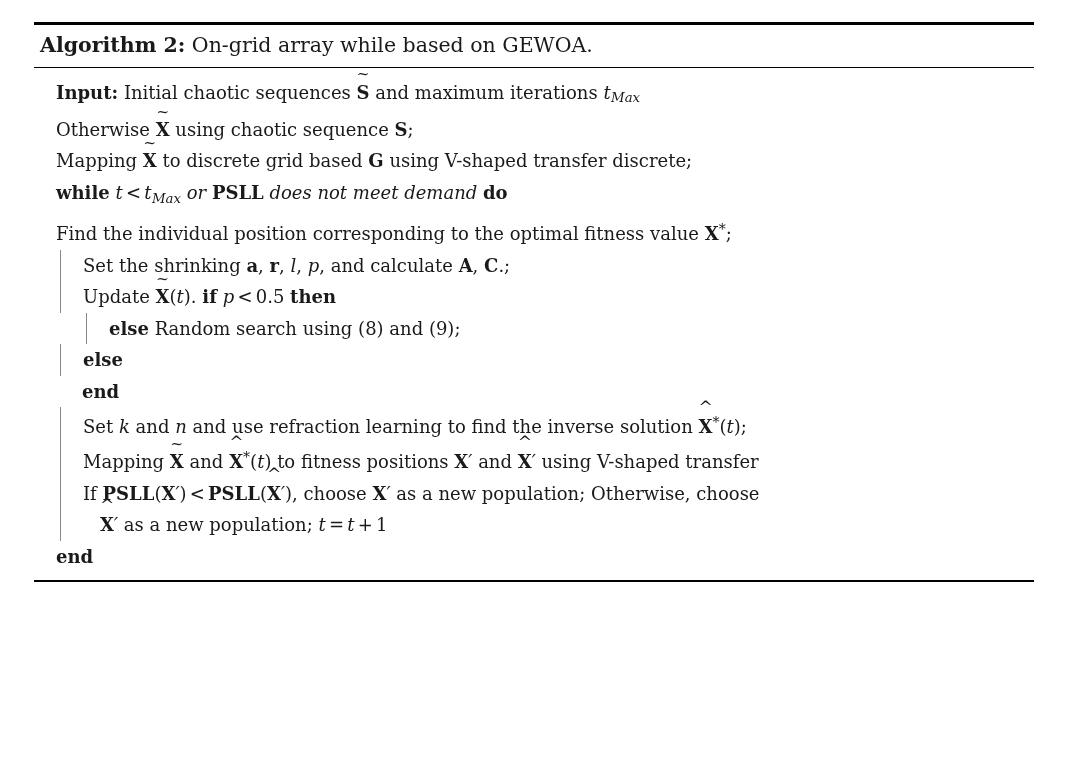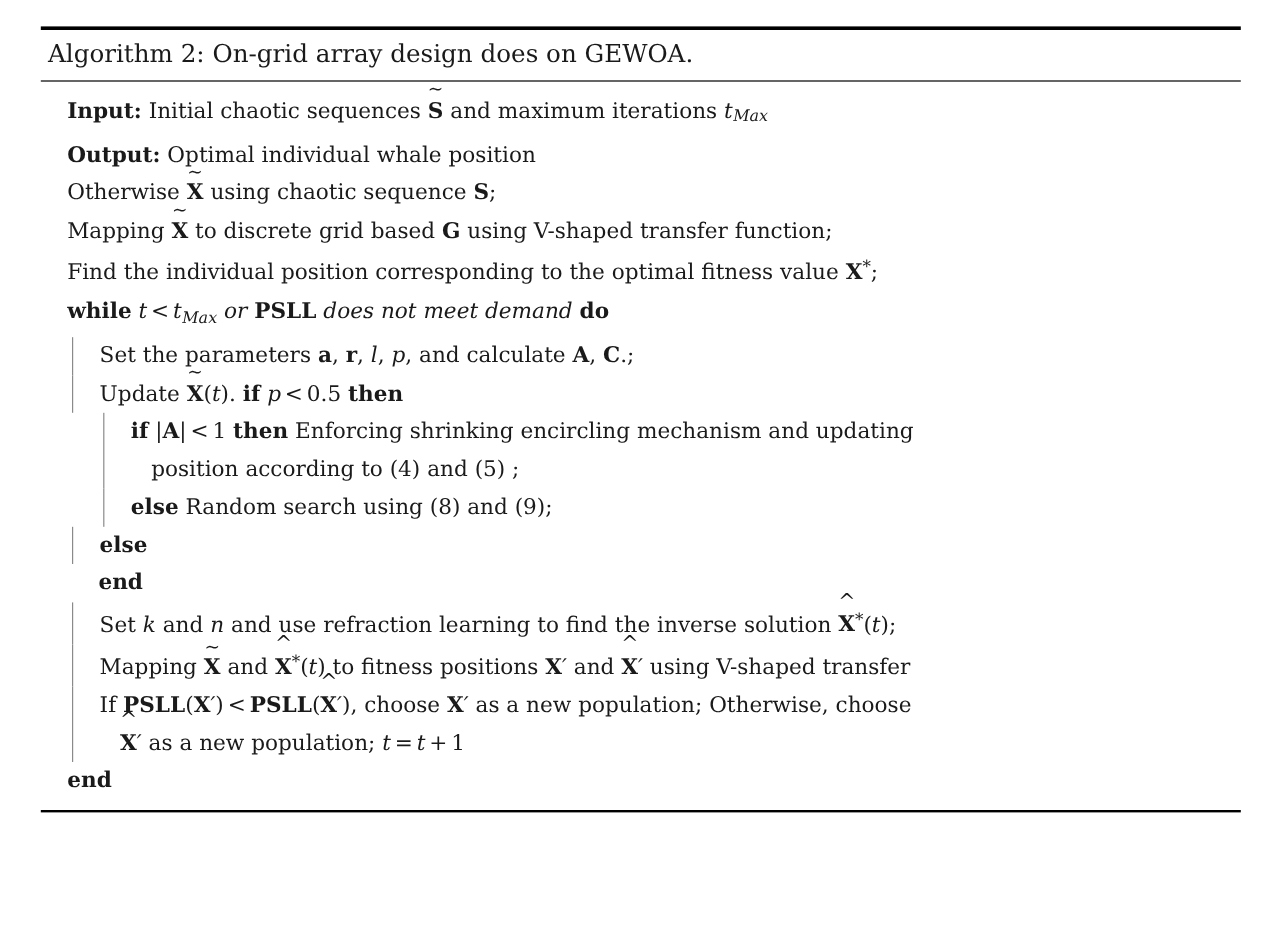"Algorithm 2:" .caption .cap-label { font-weight: normal -> bold }
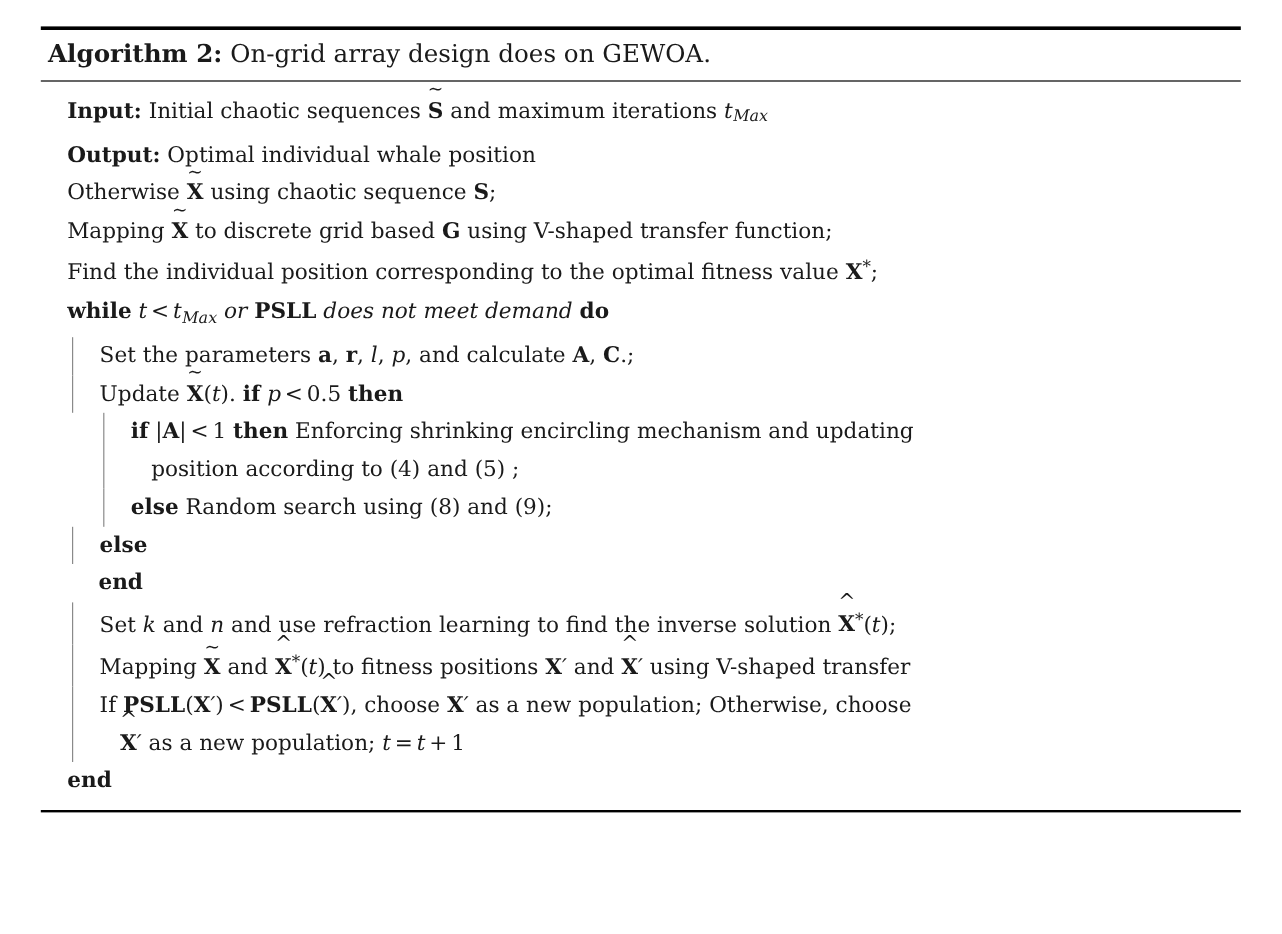"On-grid array design does on" span { text: design does -> while based }
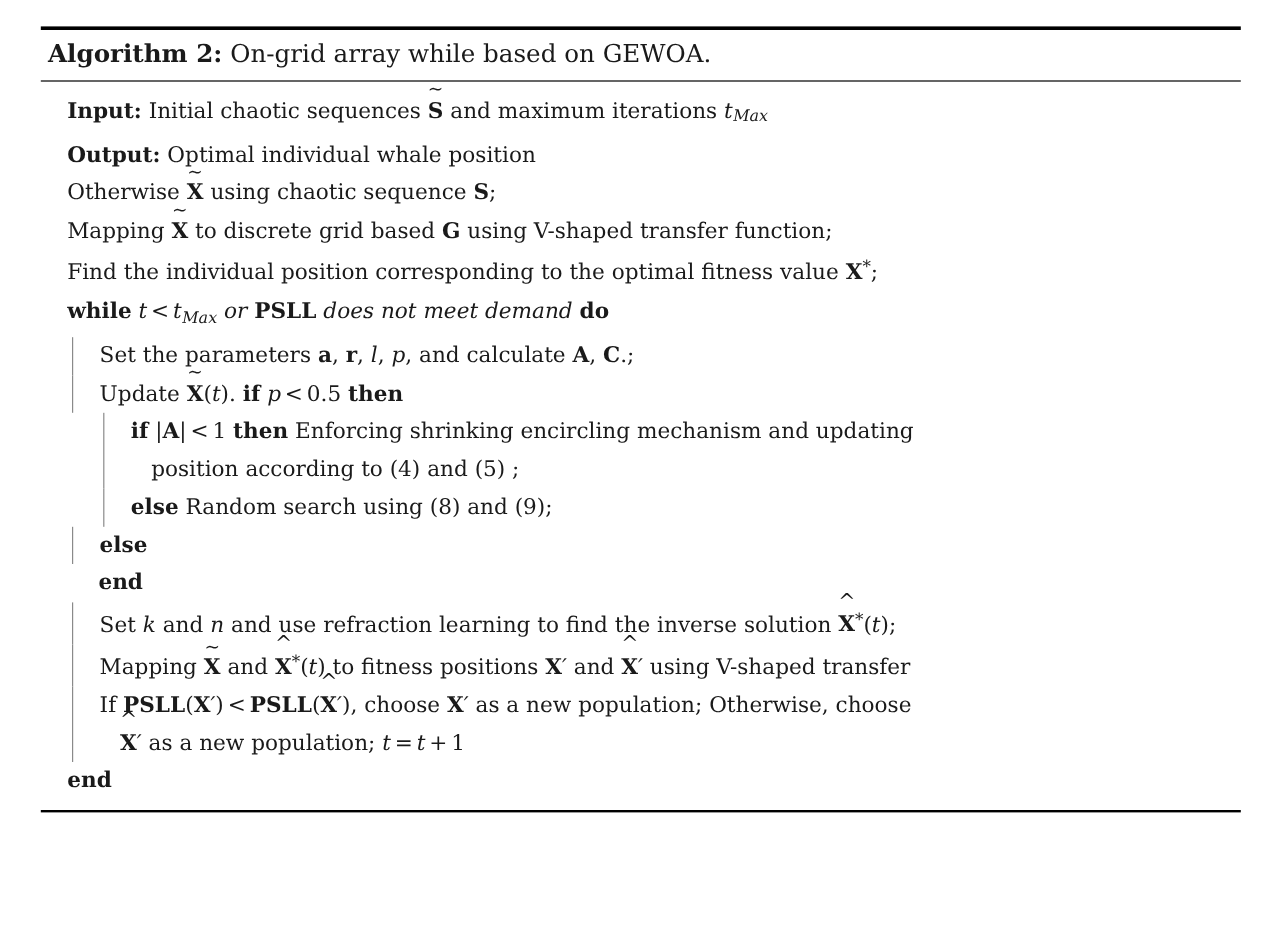"Output: Optimal individual whale" div.line { html: <div> <b>Output:</b> <span>Optimal individual whale position</span> </div> -> none }
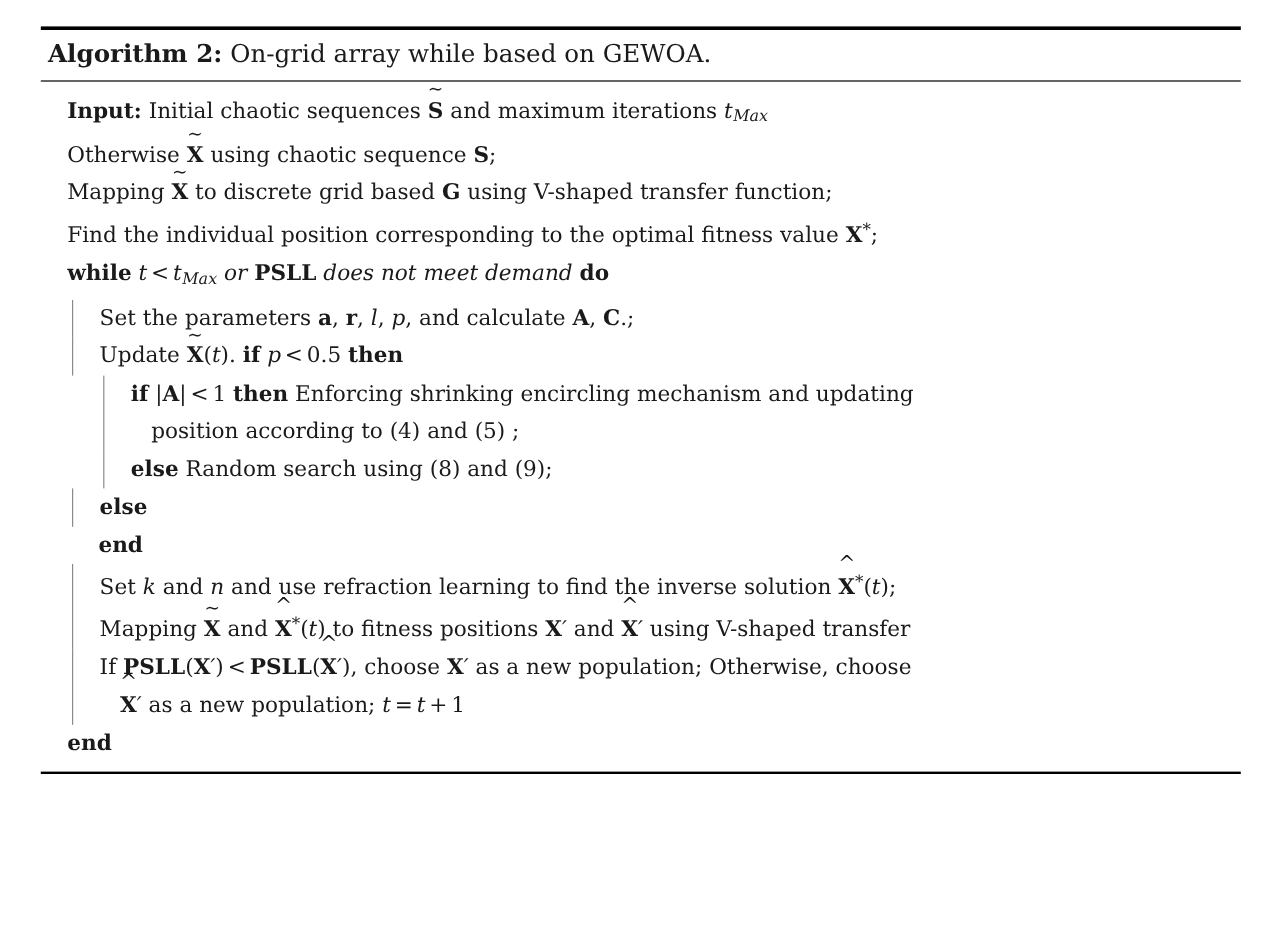"using V-shaped transfer function;" span { text: function -> discrete }
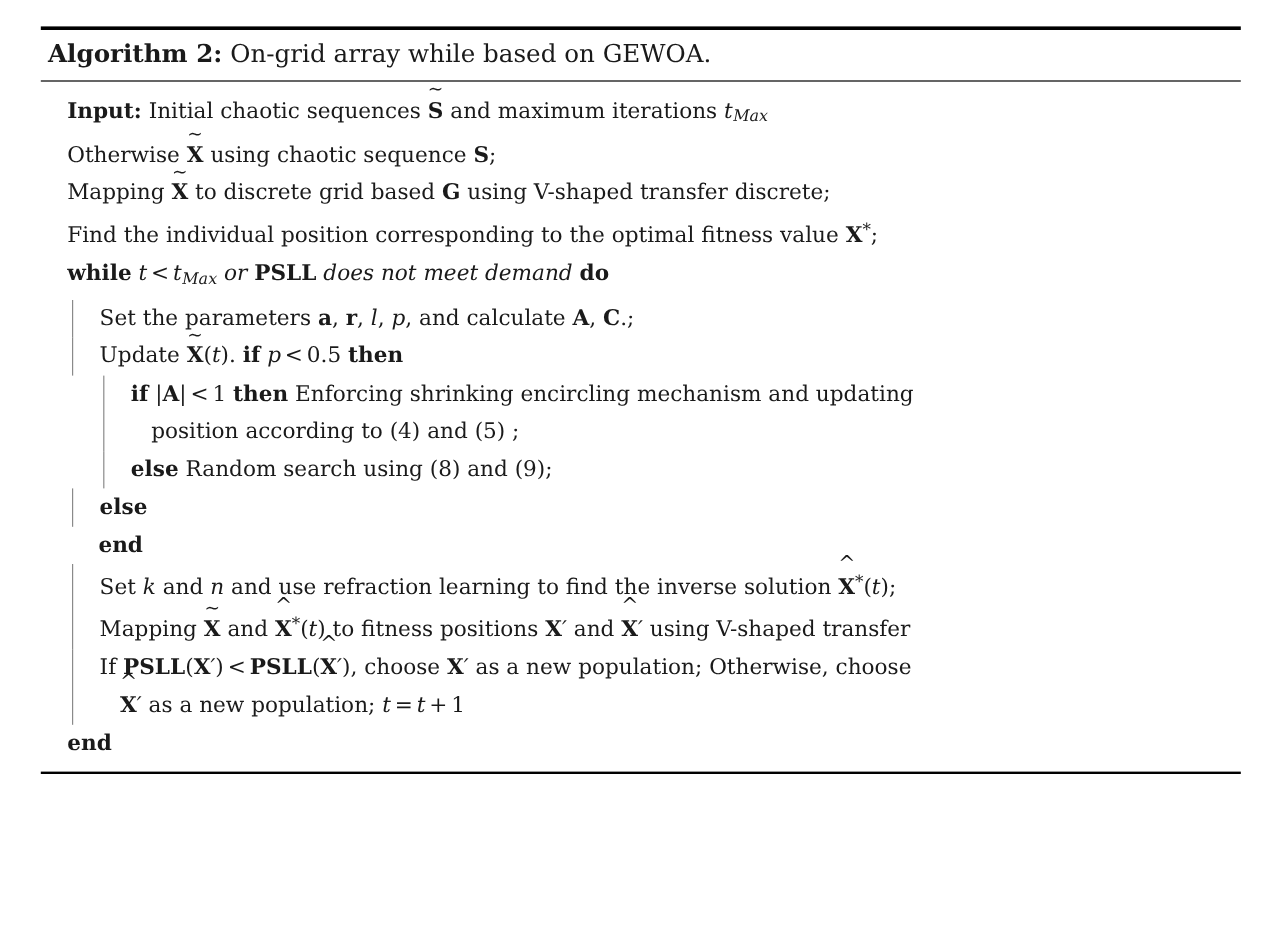"Find the individual position" div.line { order: before "while t < tMax or" -> after "while t < tMax or" }
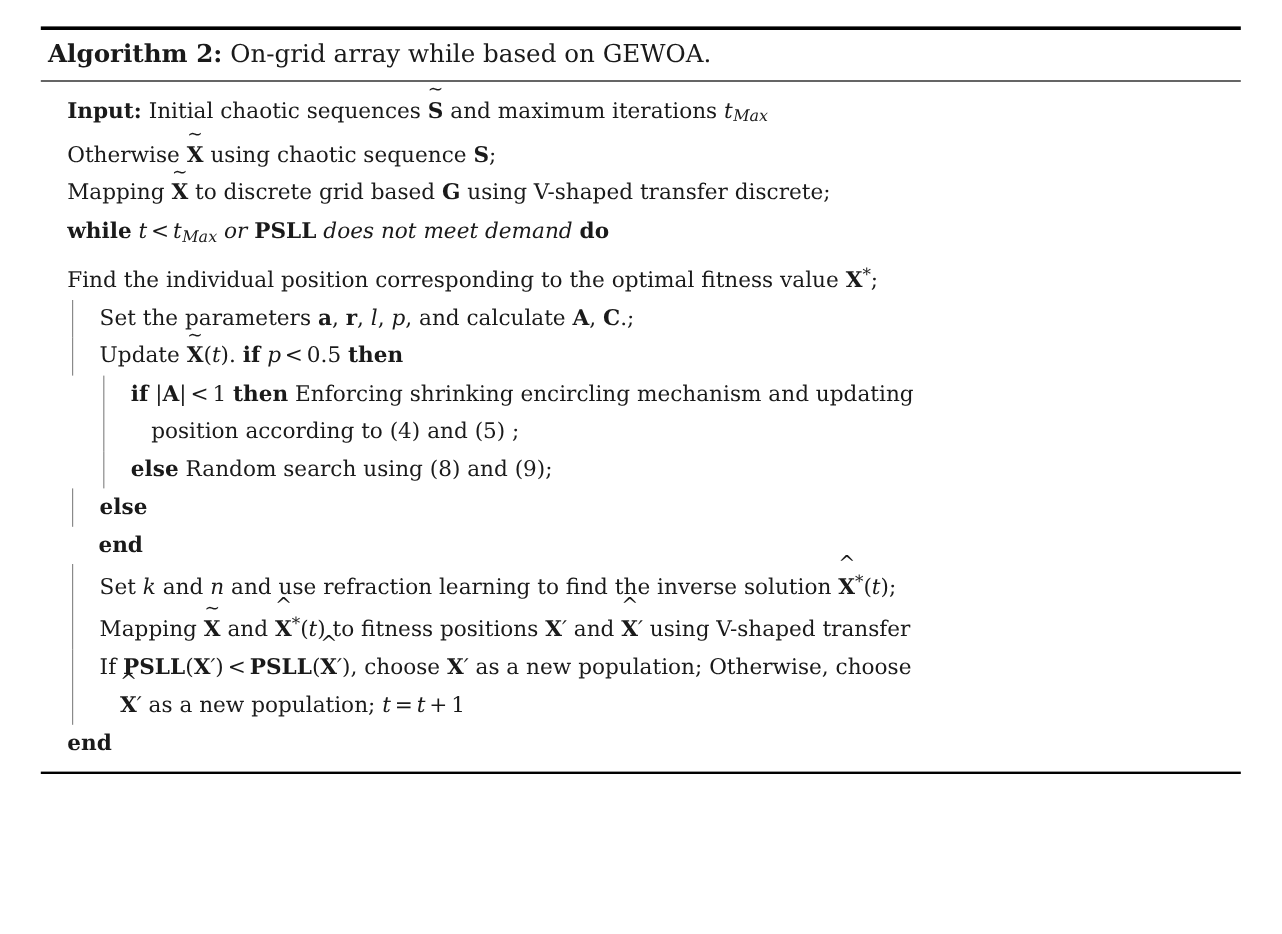"Set the parameters" span { text: parameters -> shrinking }
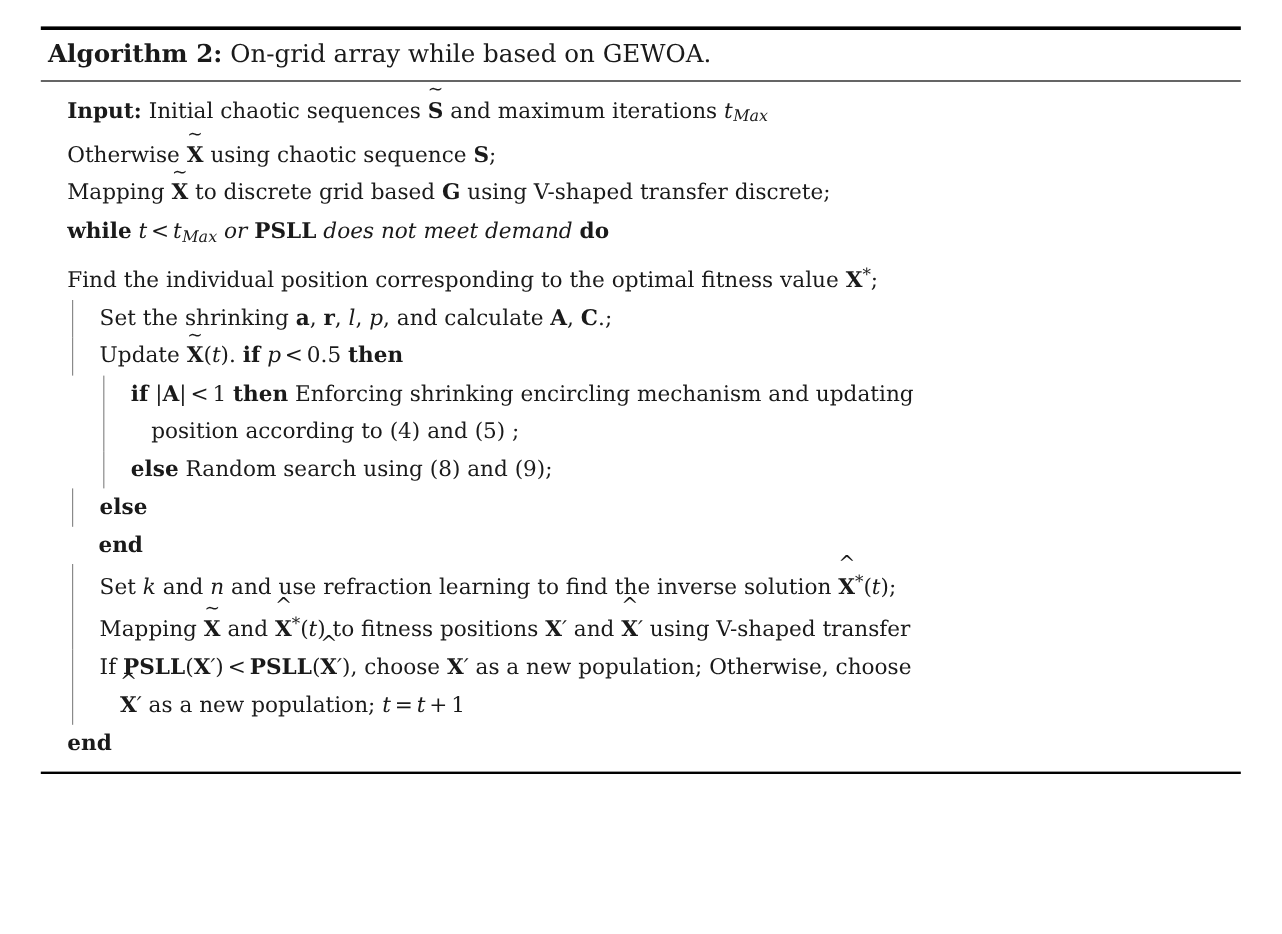"if |A| < 1 then" div.line { html: <div> <b>if</b> <span>|</span><span>A</span><span>|</span><span>&lt;</span><span>1</span> <b>then</b> <span>Enforcing shrinking encircling mechanism and updating</span> <span>position according to (4) and (5) ;</span> </div> -> none }
